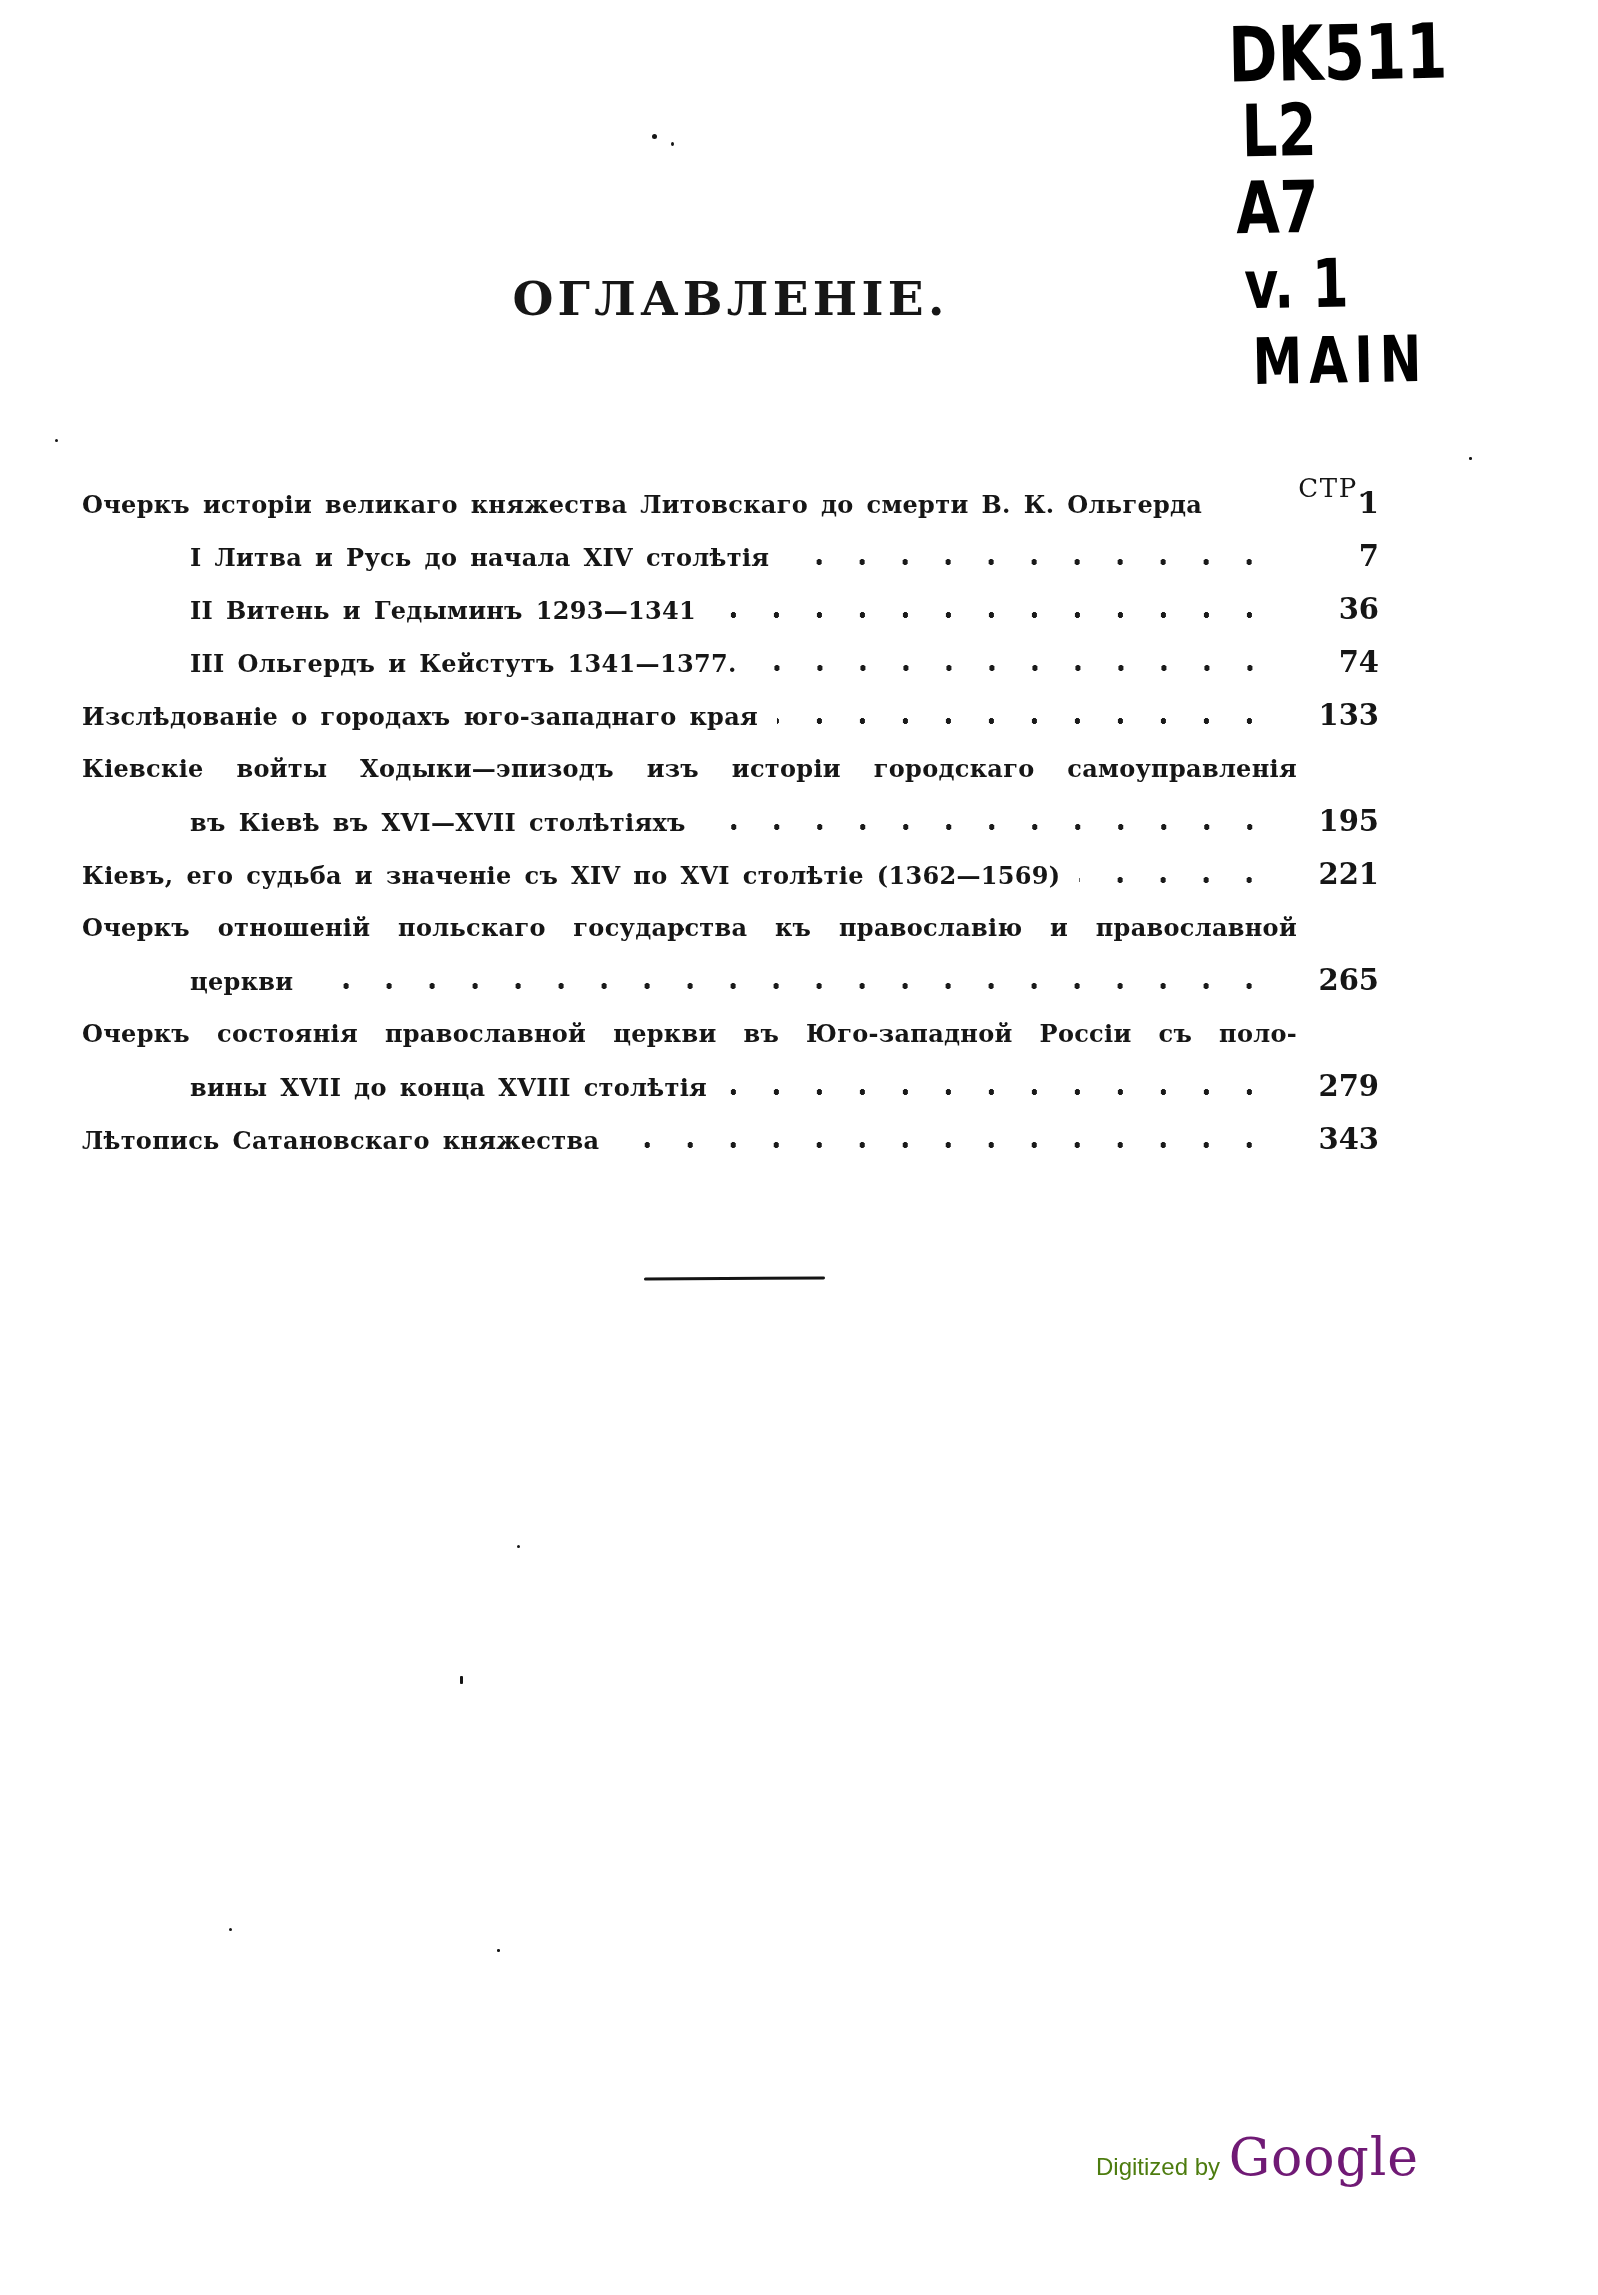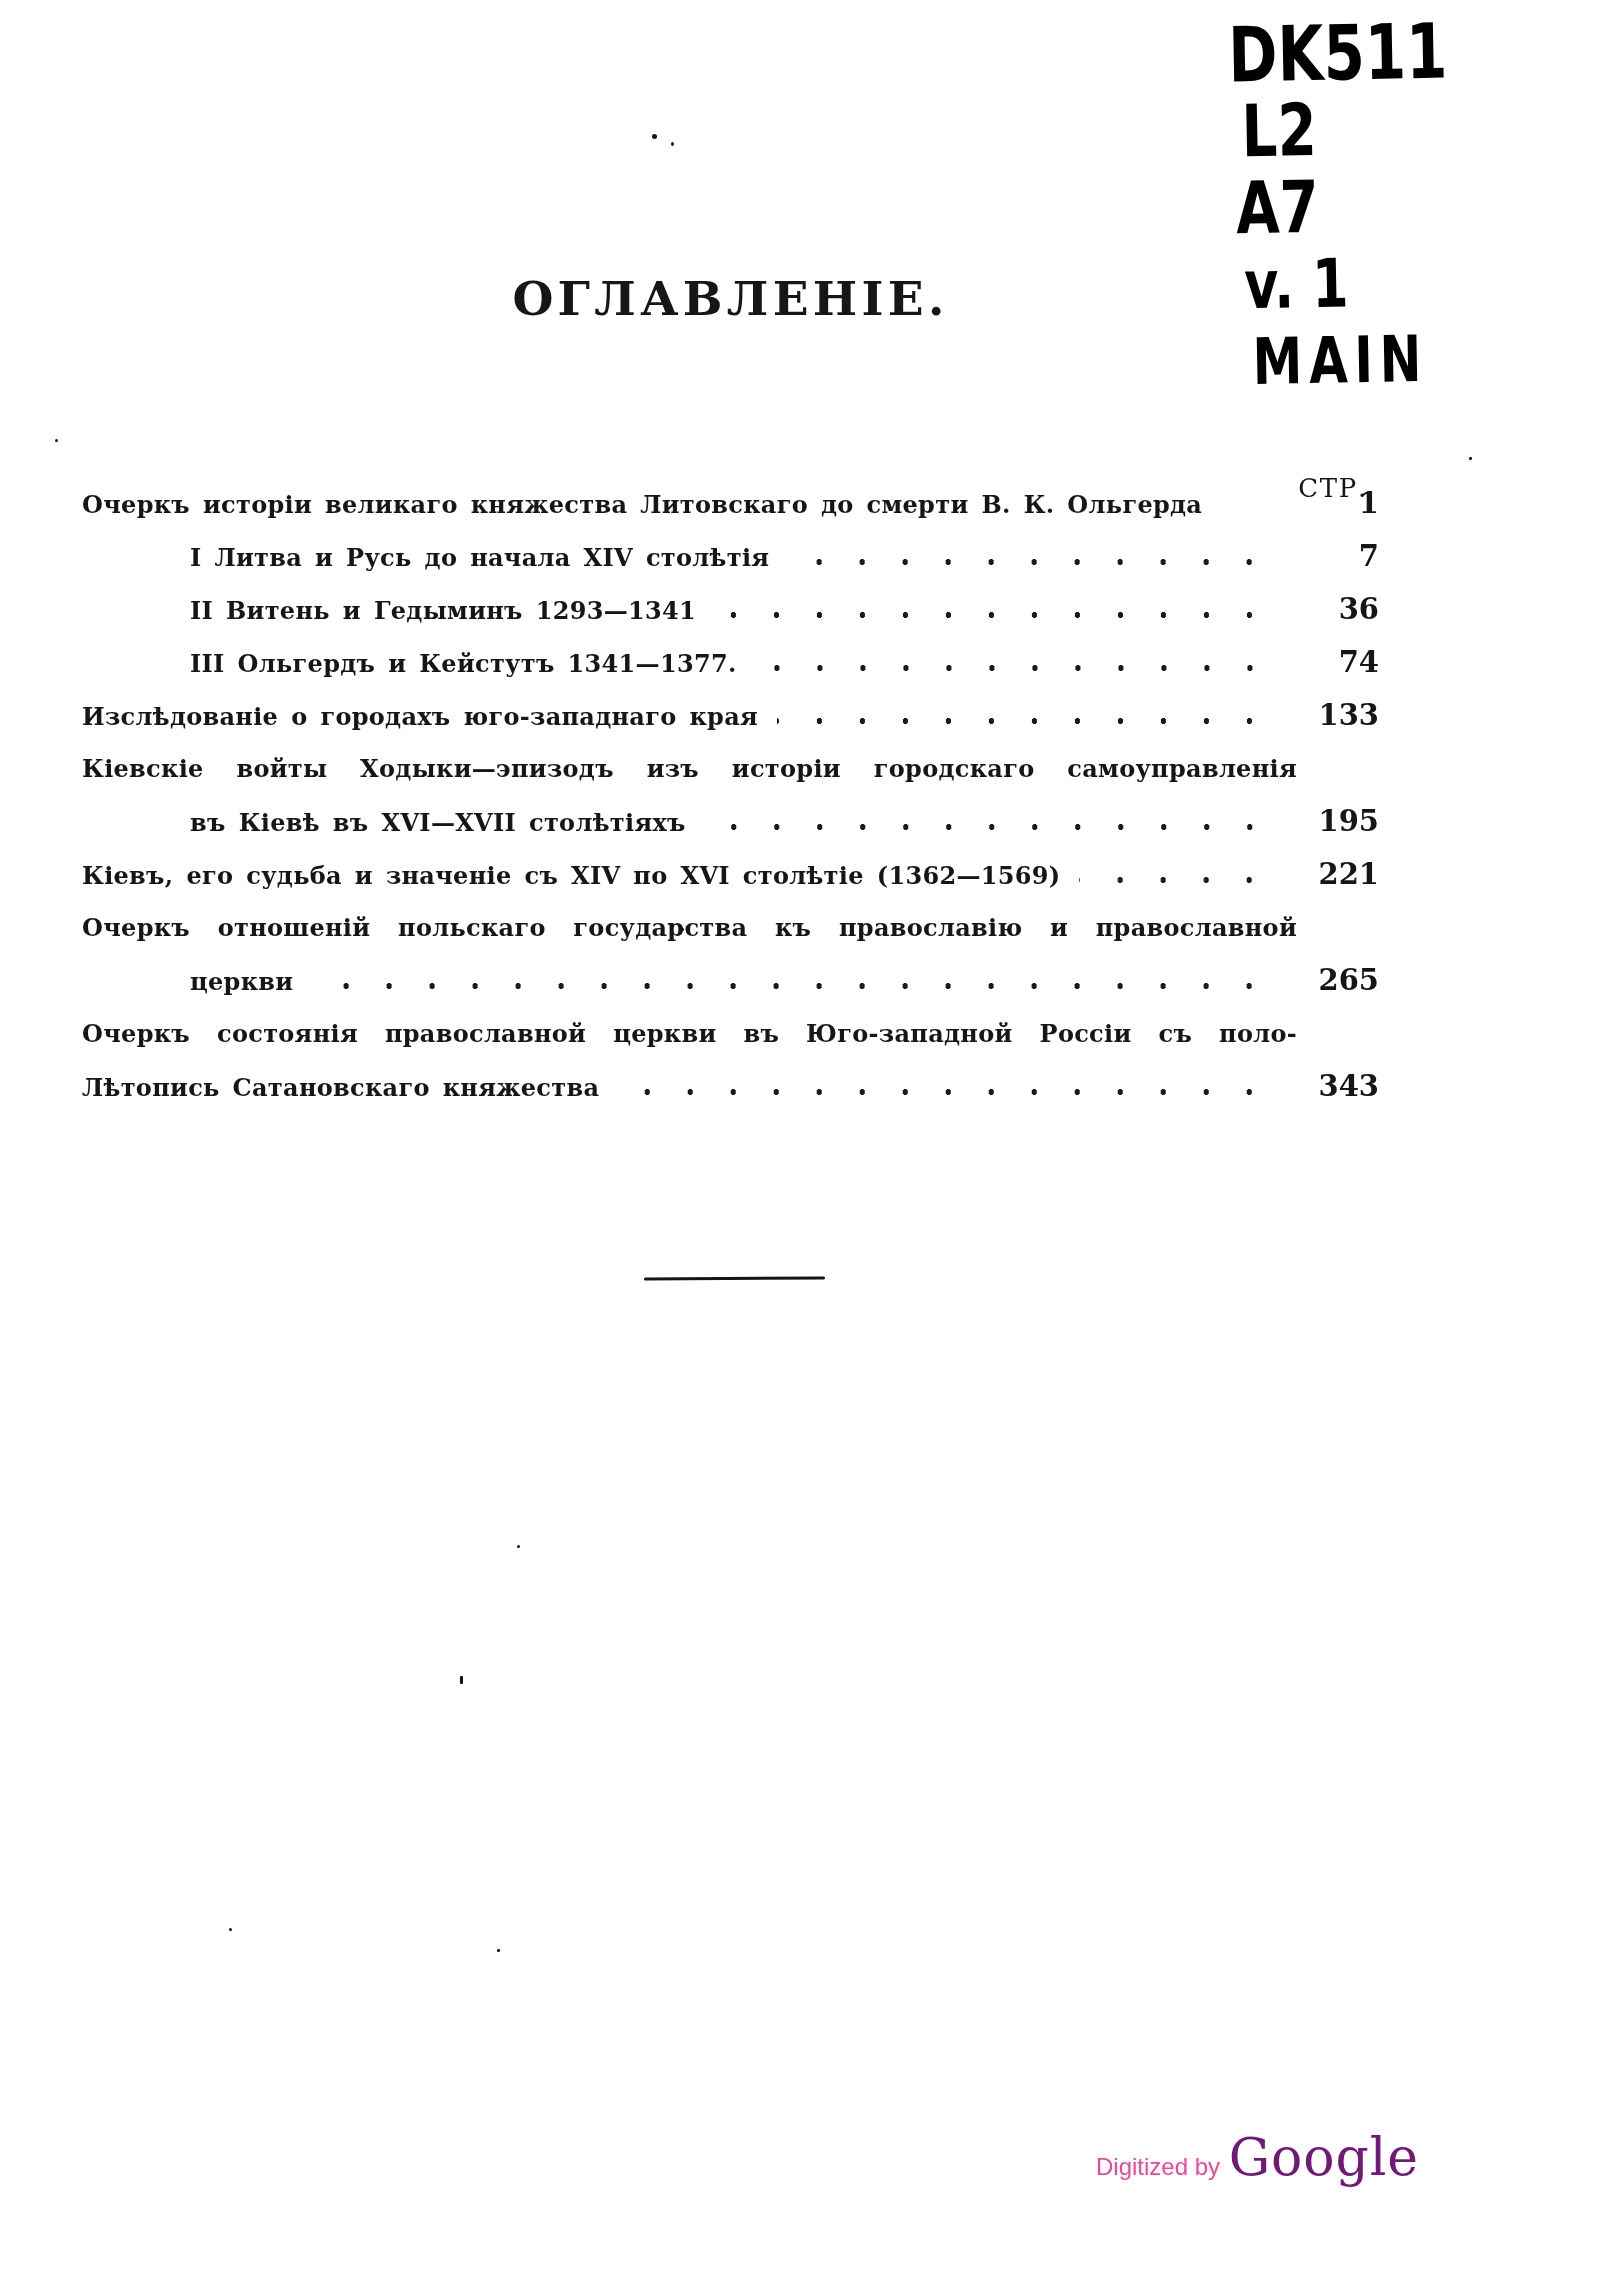"вины XVII до конца XVIII" div.toc-row { html: none -> <div> <span>вины XVII до конца XVIII столѣтія</span> <span></span> <span>279</span> </div> }
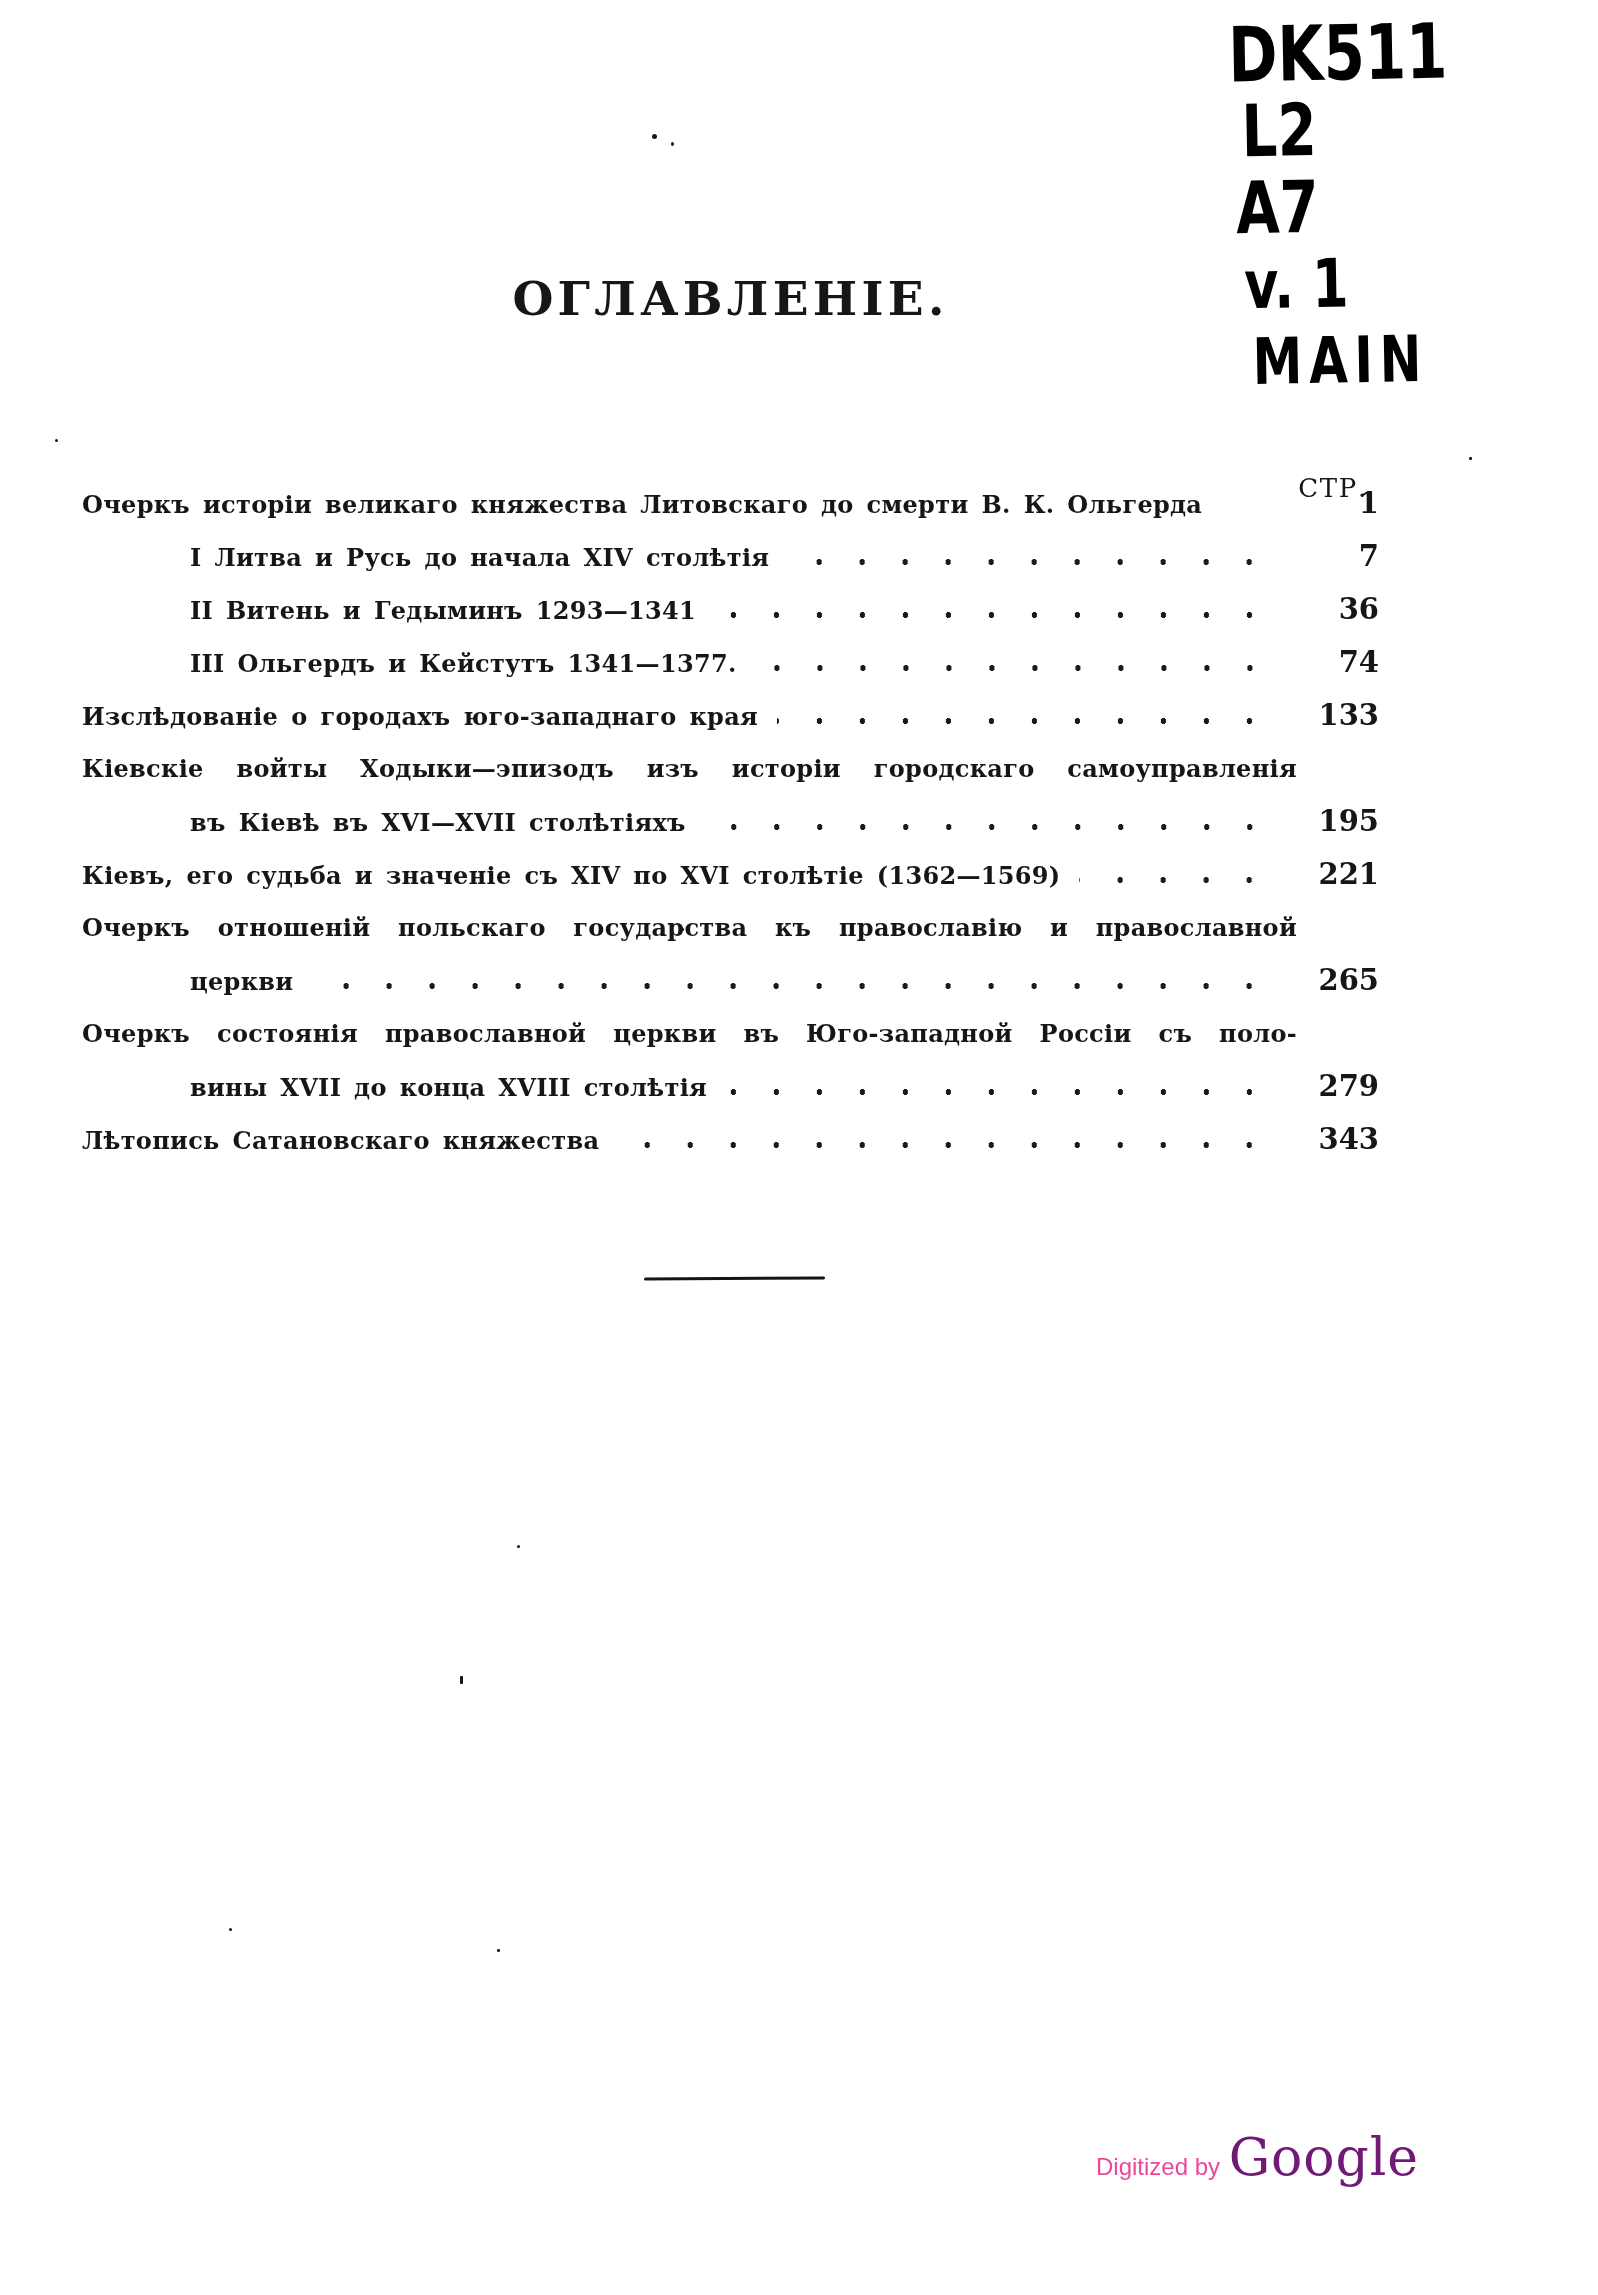"Digitized by" .wm-prefix { color: #ec4899 -> #4d7c0f }
